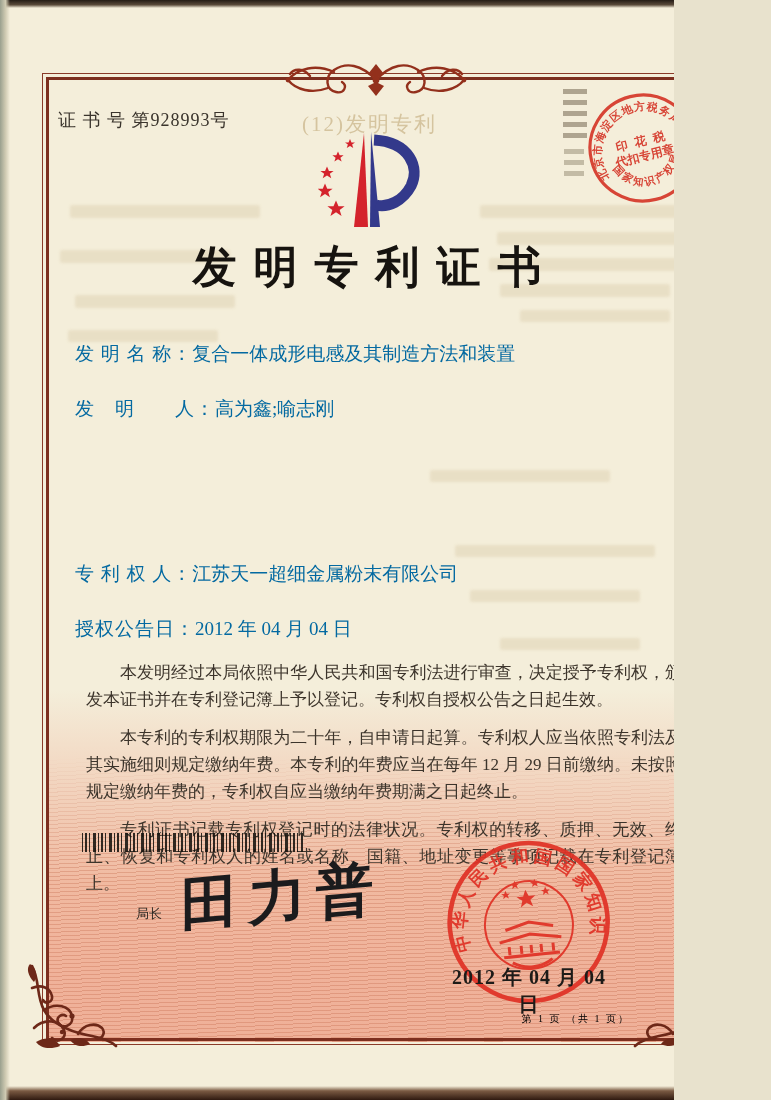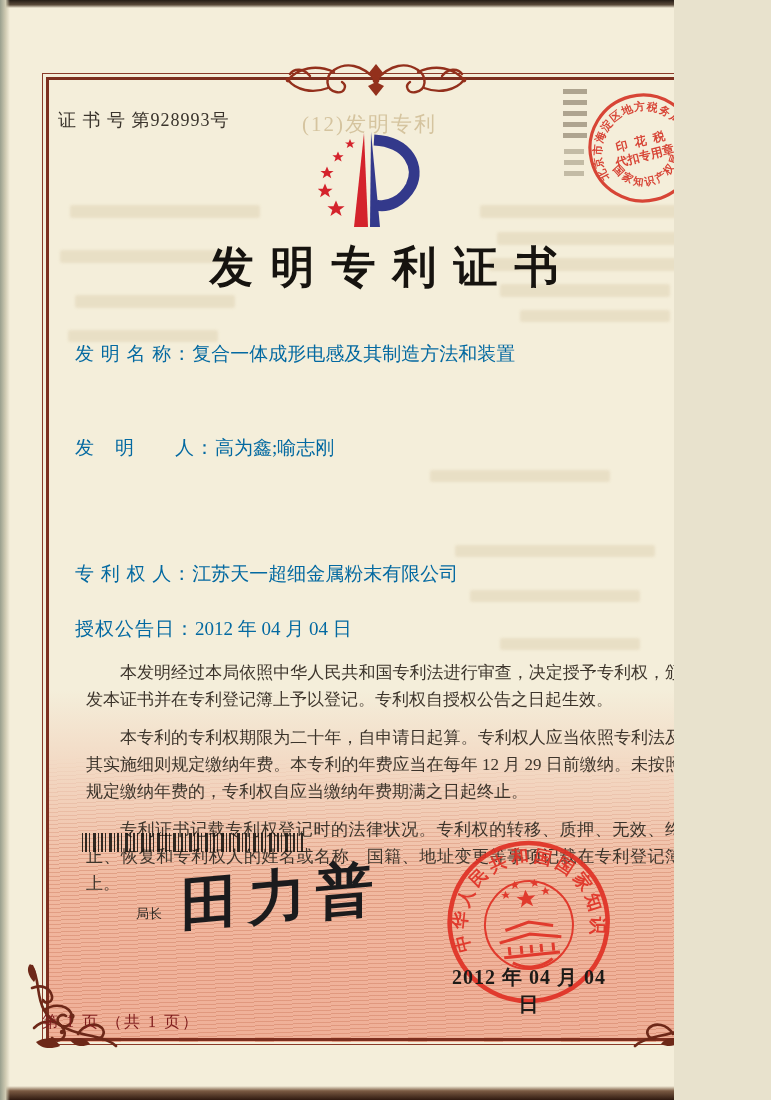"发明专利证书" .doc-title { padding-left: 17px -> none }
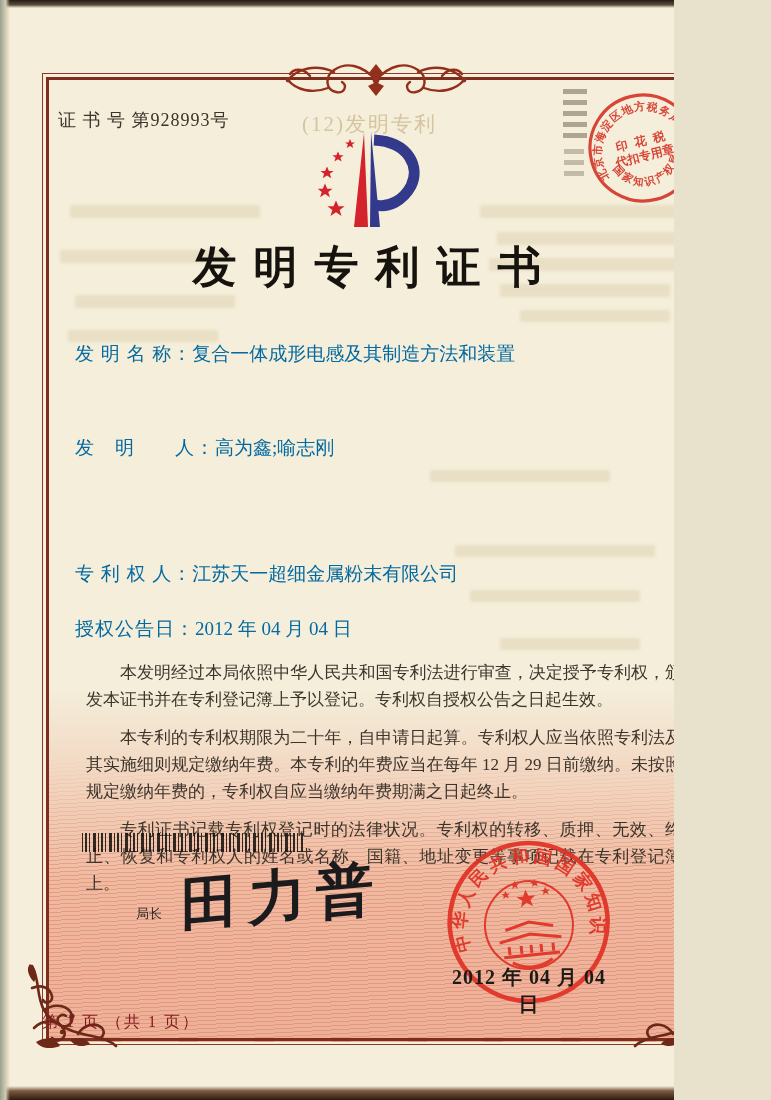"发 明 人：高为鑫;喻志刚" div.field-row { margin-top: 39px -> none }
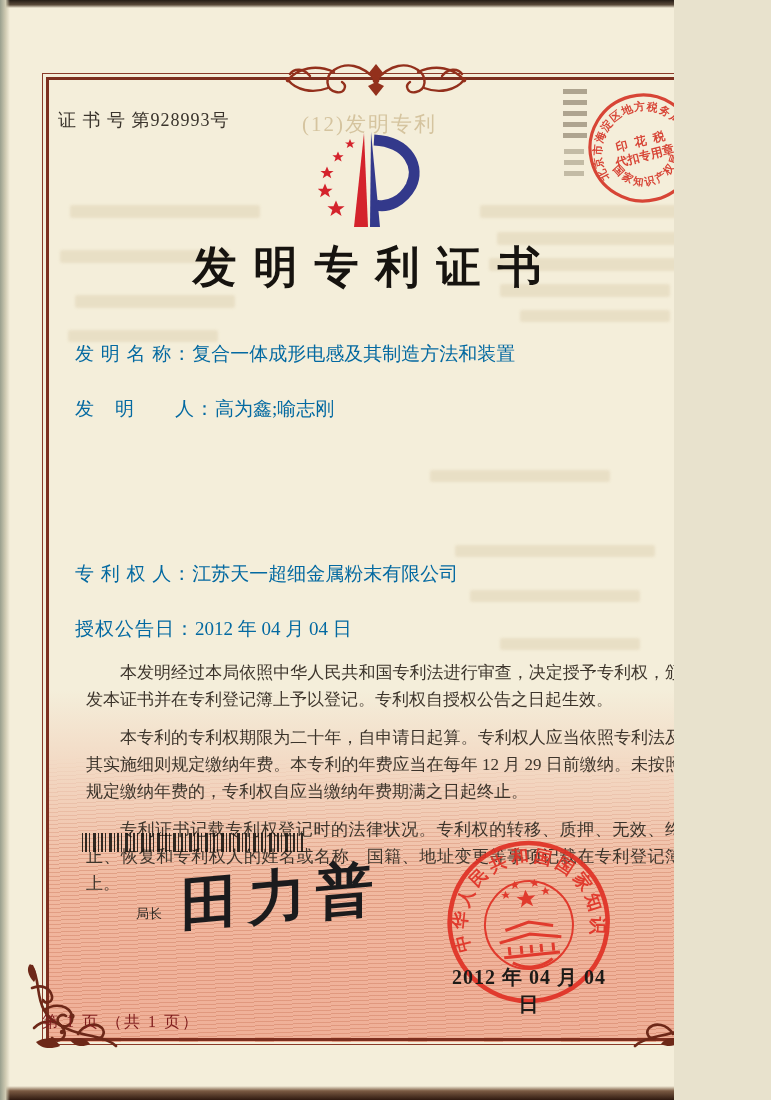"第 1 页 （共 1" .page-footer { color: #7f1d1d -> #000000; font-size: 16px -> 10px; text-align: left -> right }
